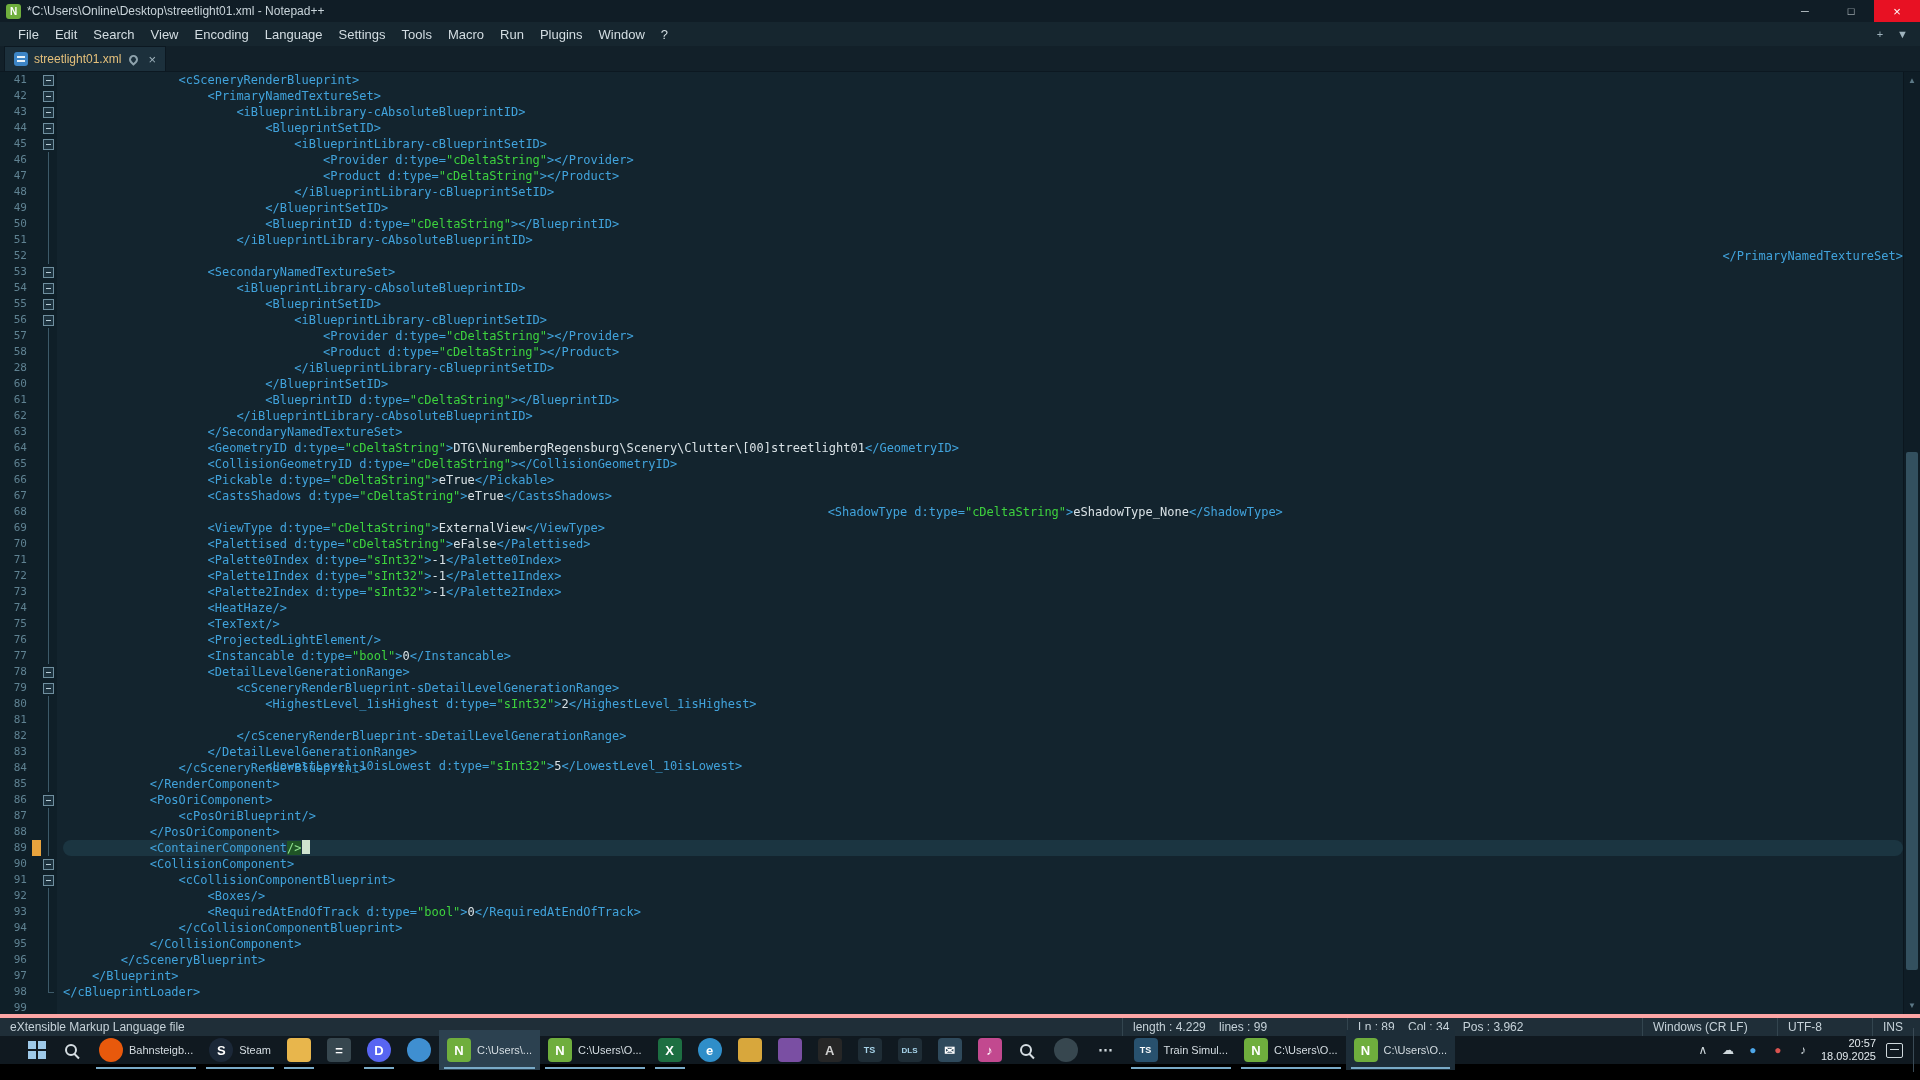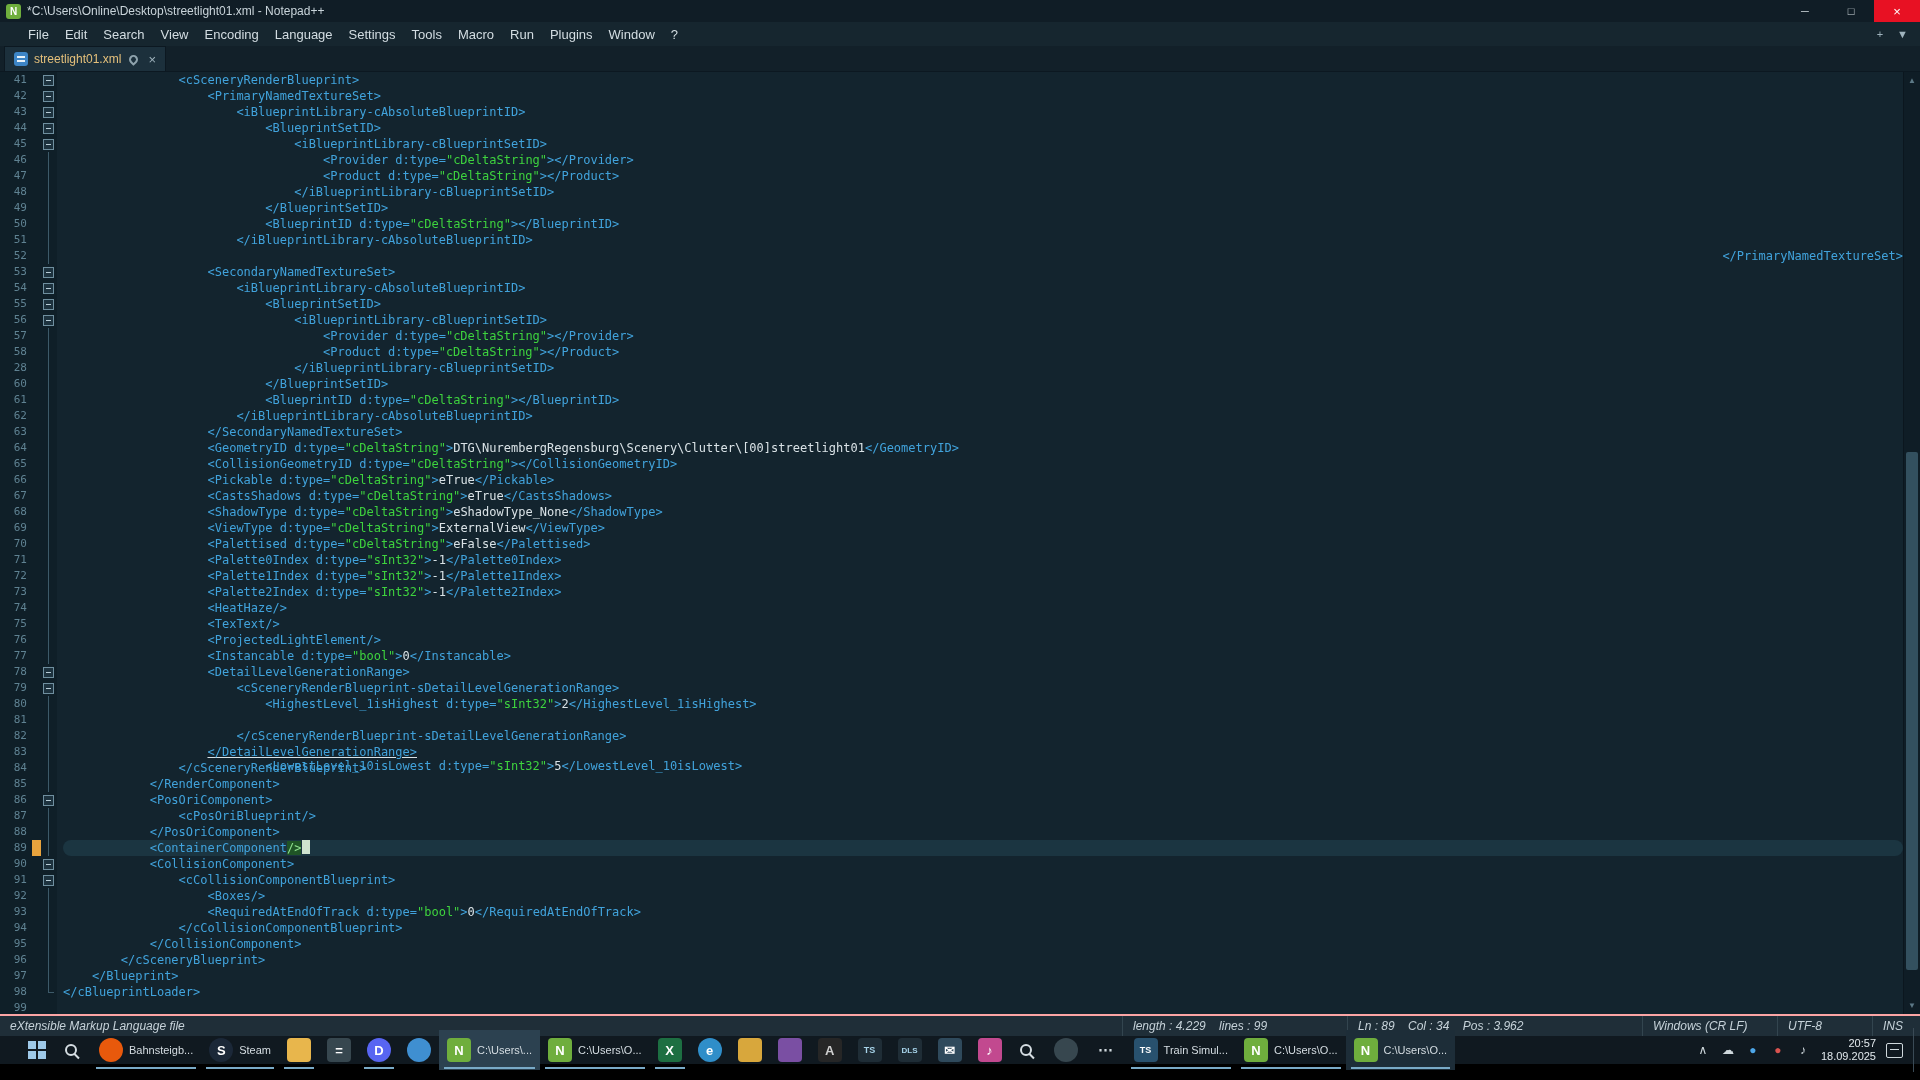"File" .menubar { padding-left: 20px -> 10px }
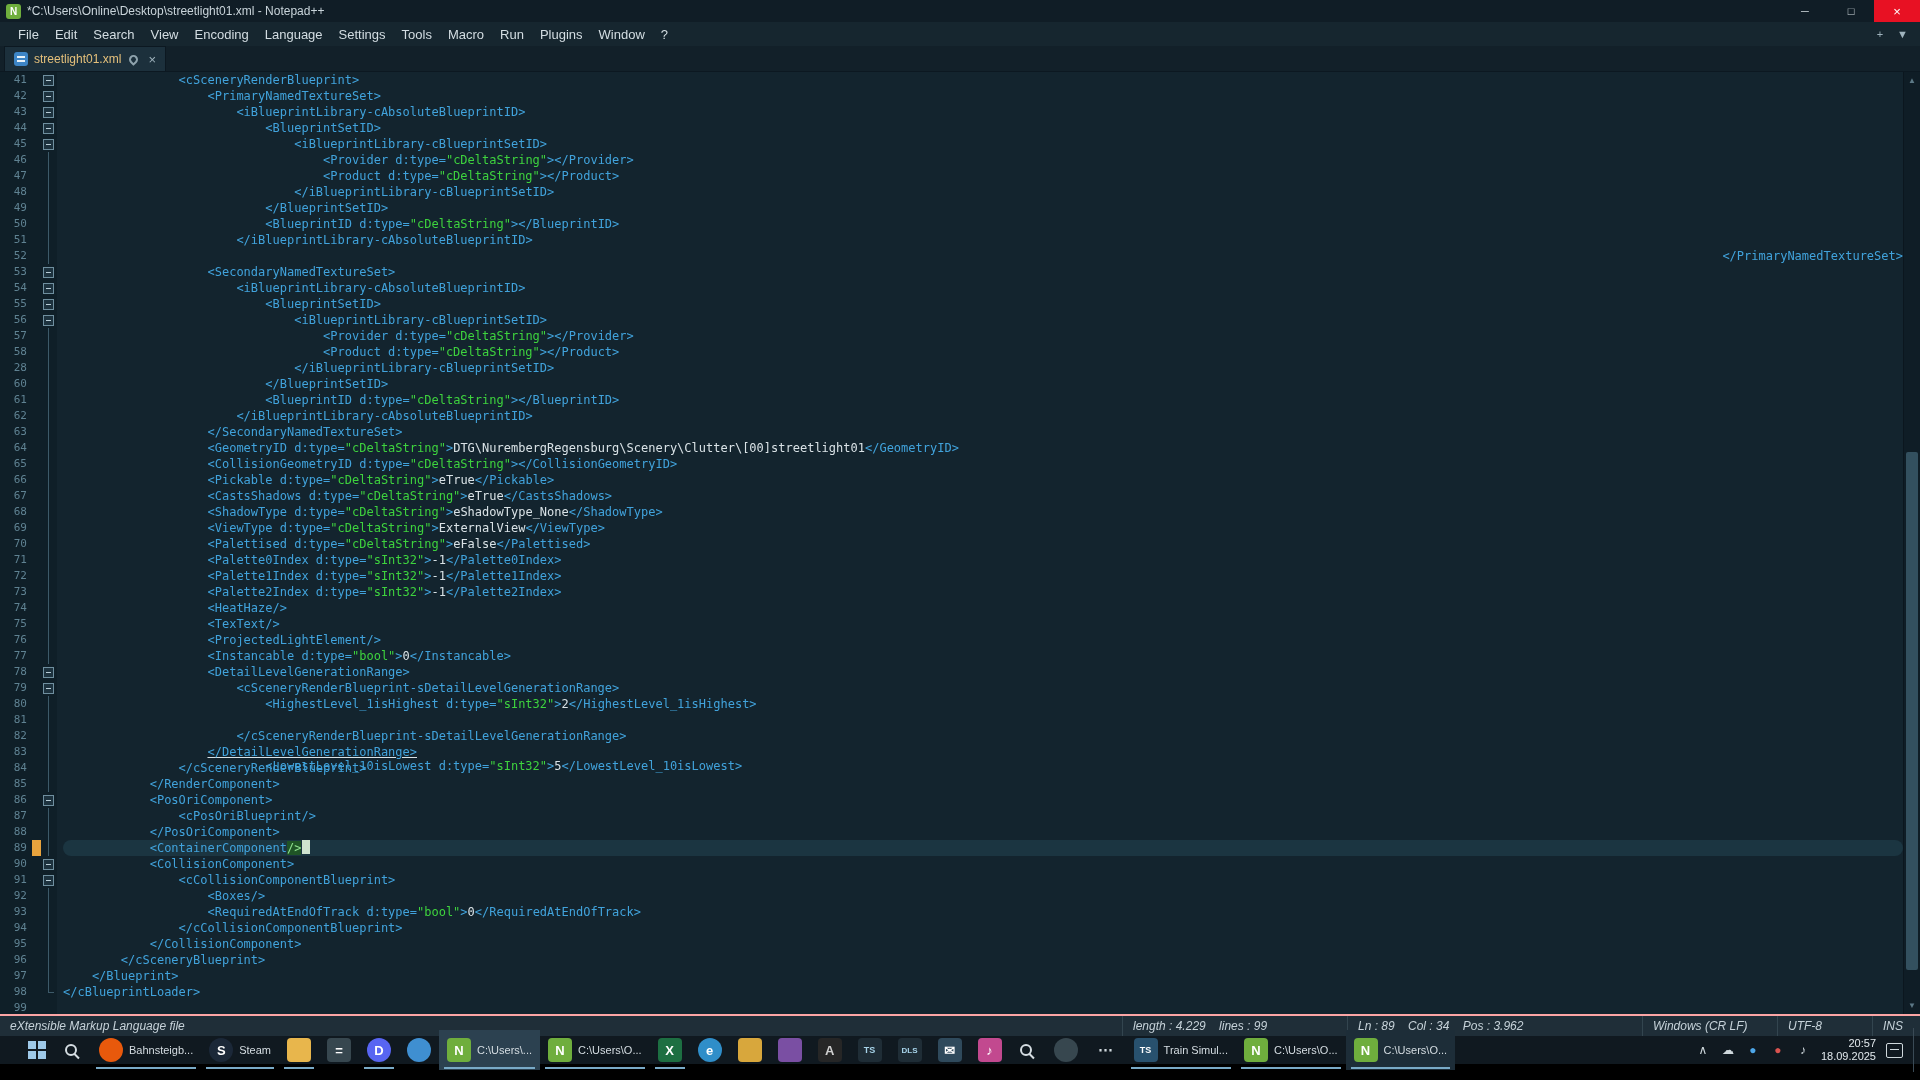"<ShadowType" span.code { text-align: none -> center }
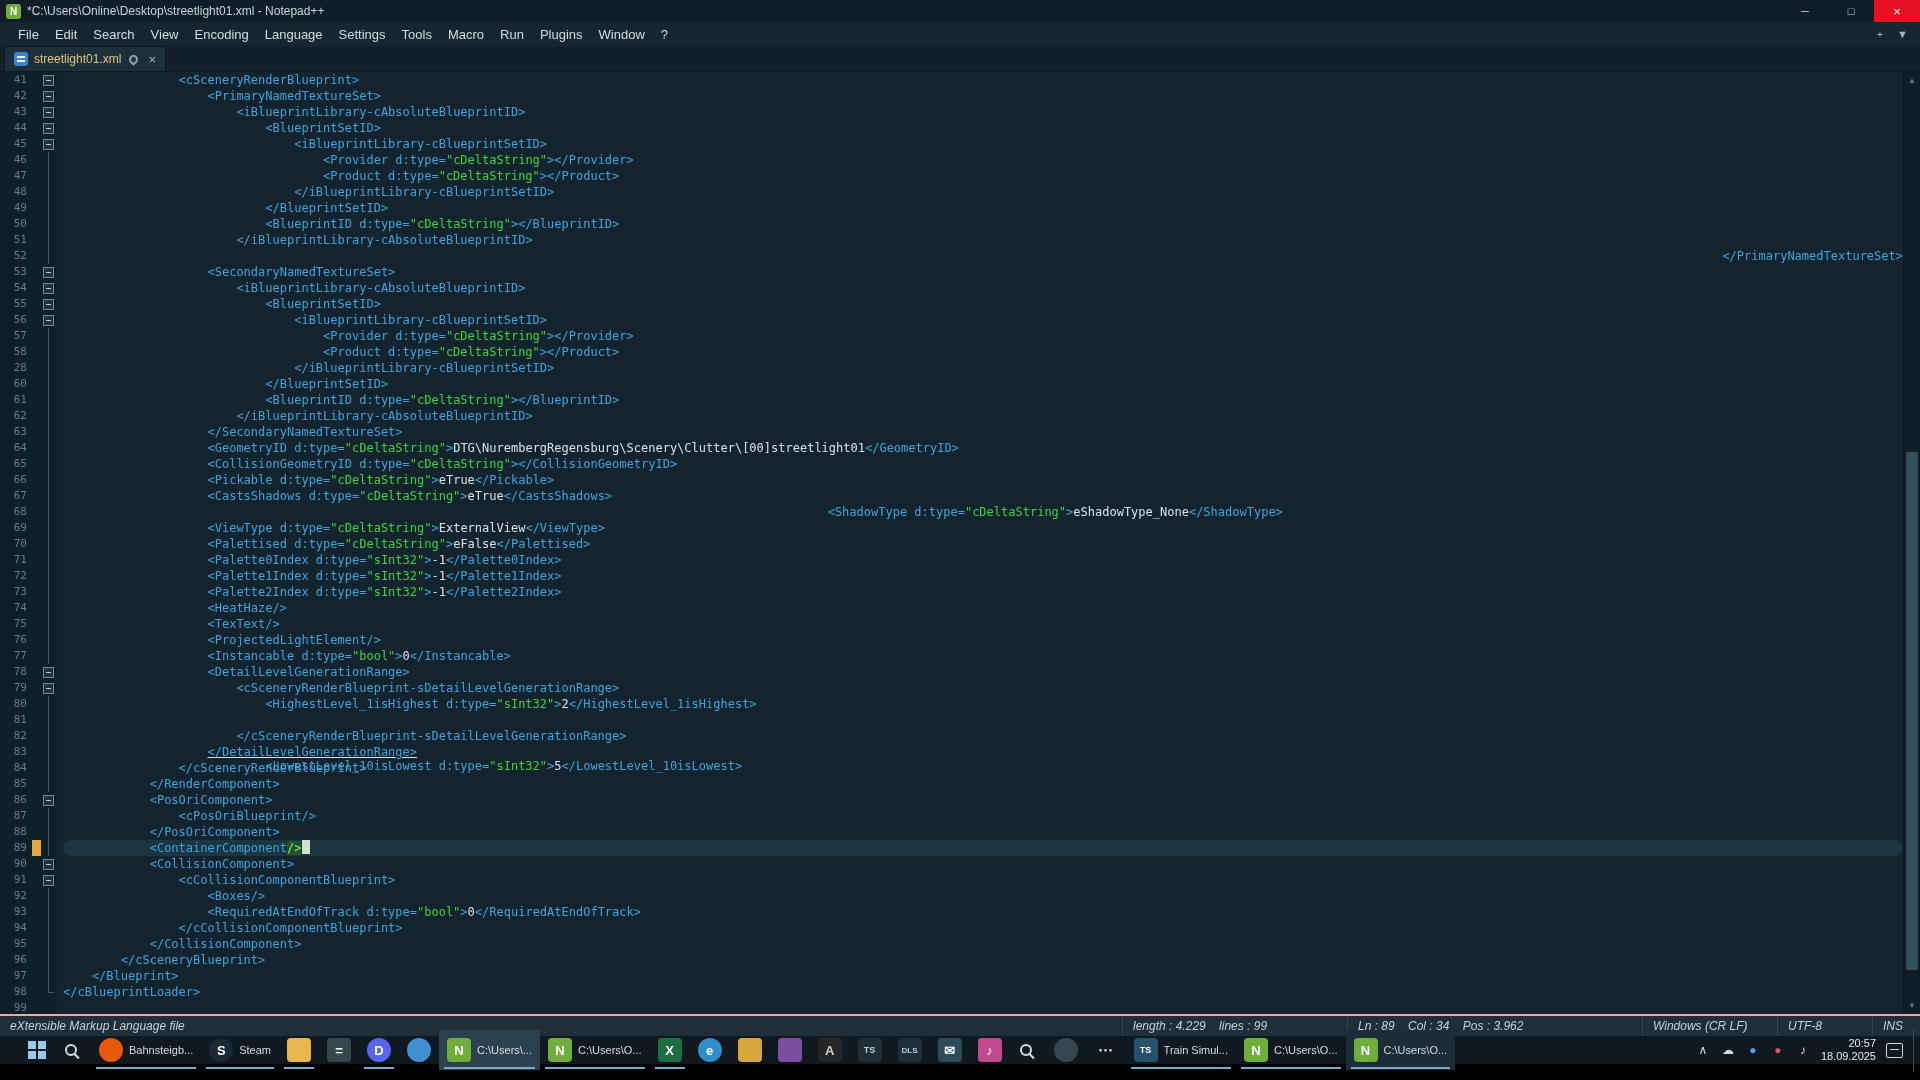"</DetailLevelGenerationRange>" span.code { text-decoration: underline -> none }
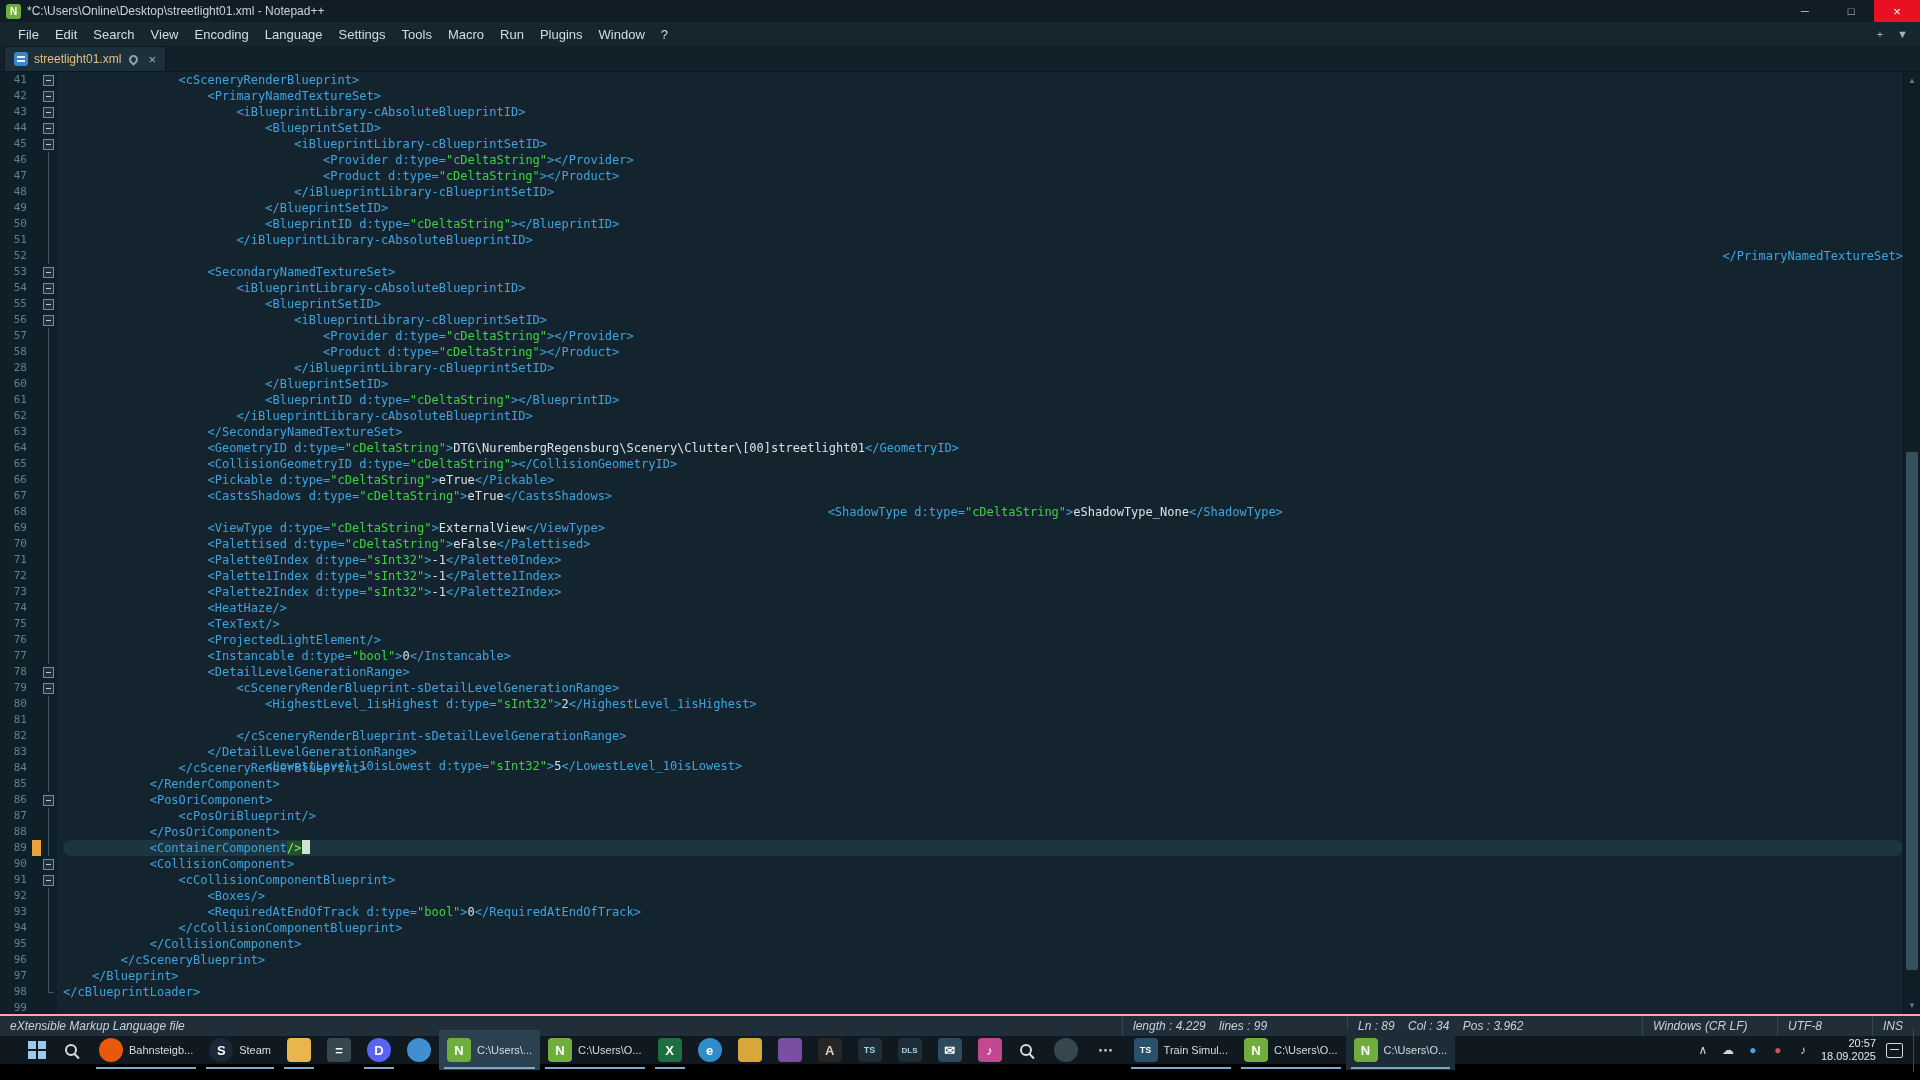"eXtensible Markup Language file" .statusbar { border-top: 2px solid #fca5a5 -> 4px solid #fca5a5; font-style: italic -> none }
